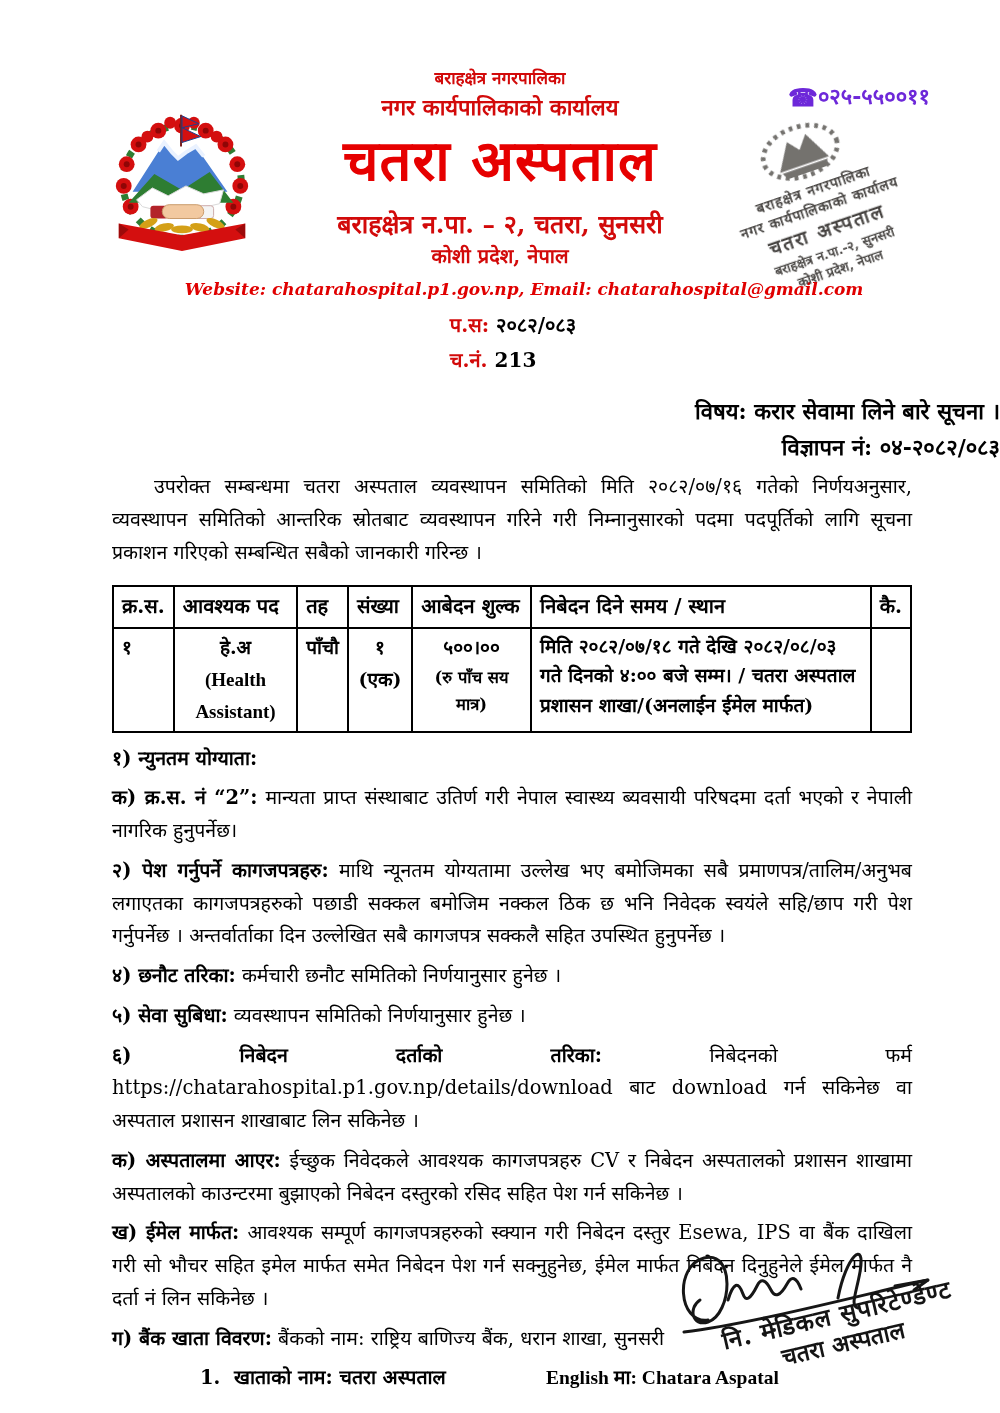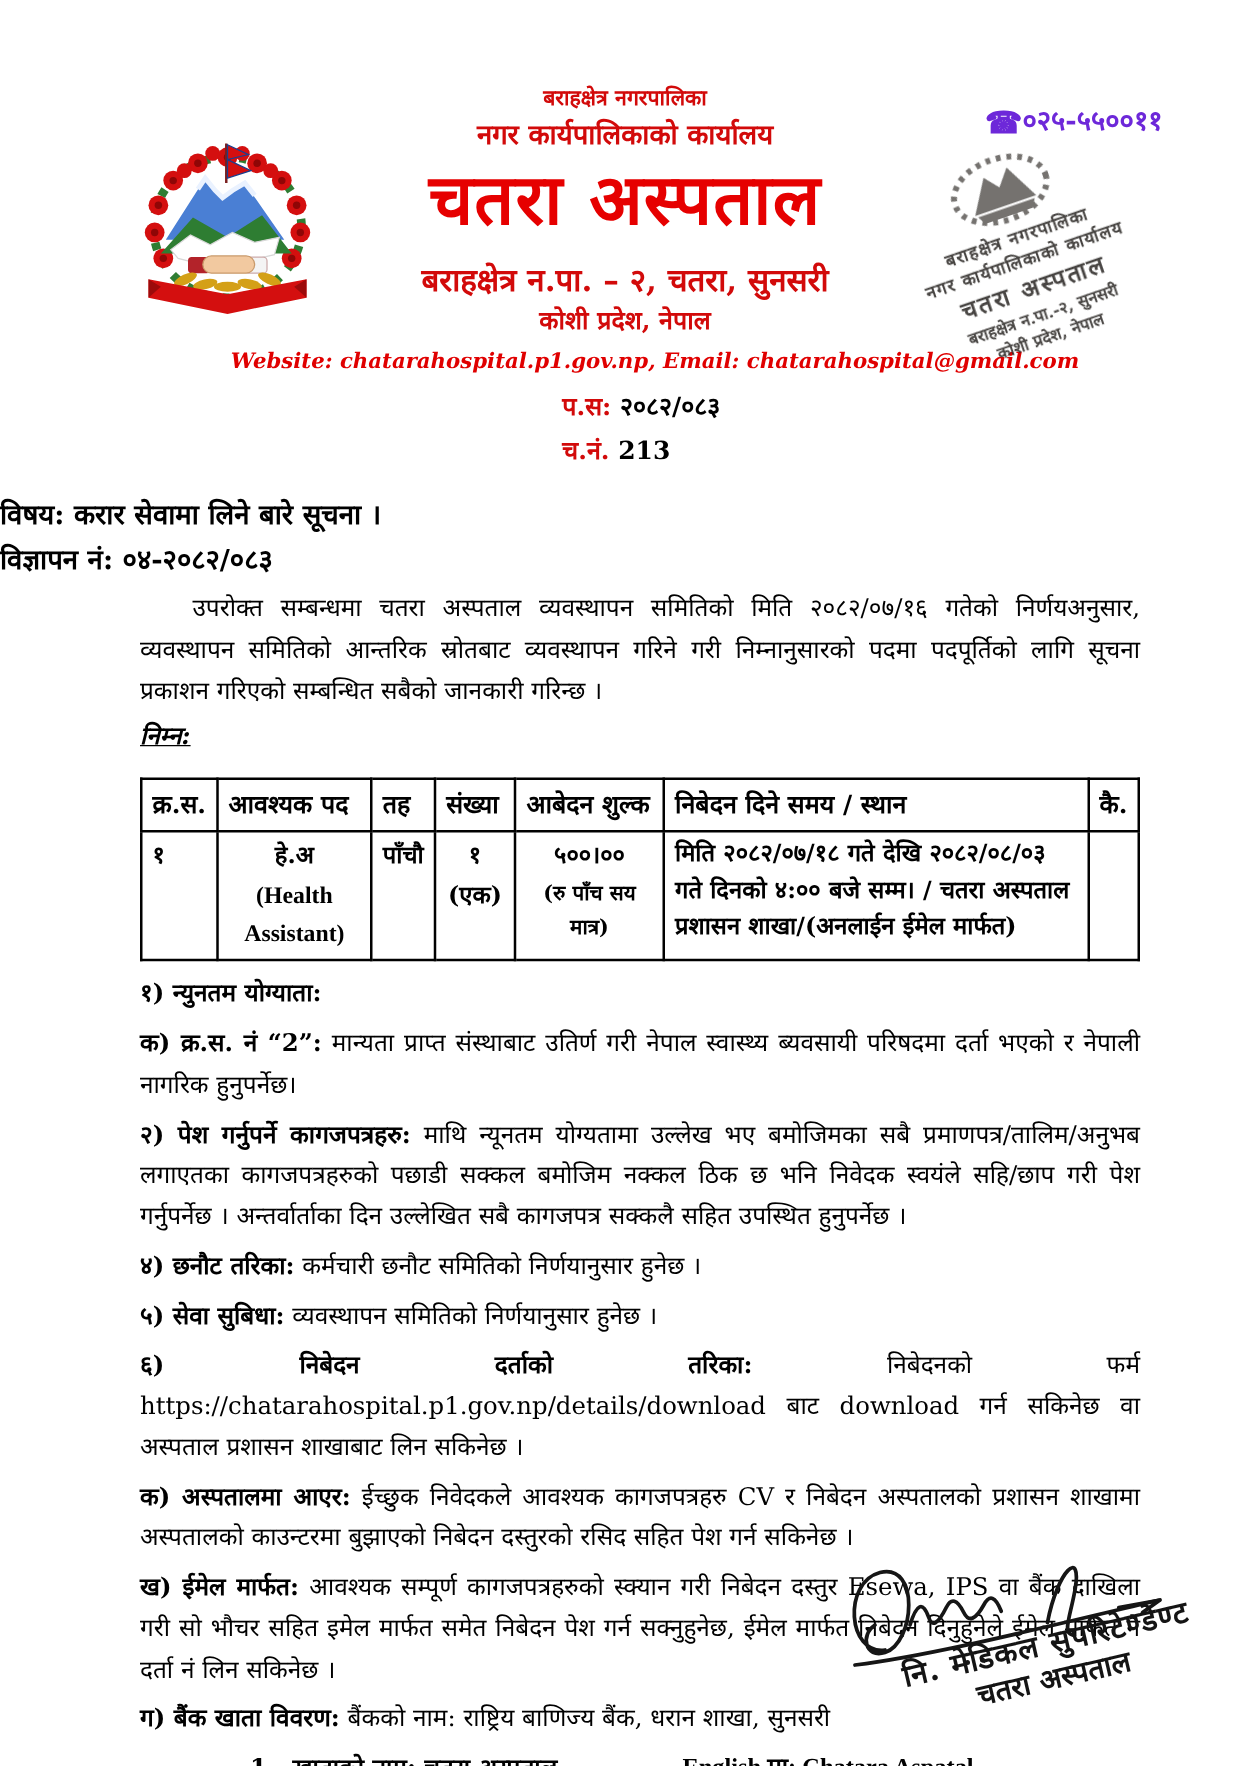"विषय: करार सेवामा लिने बारे" .subject { text-align: left -> right }
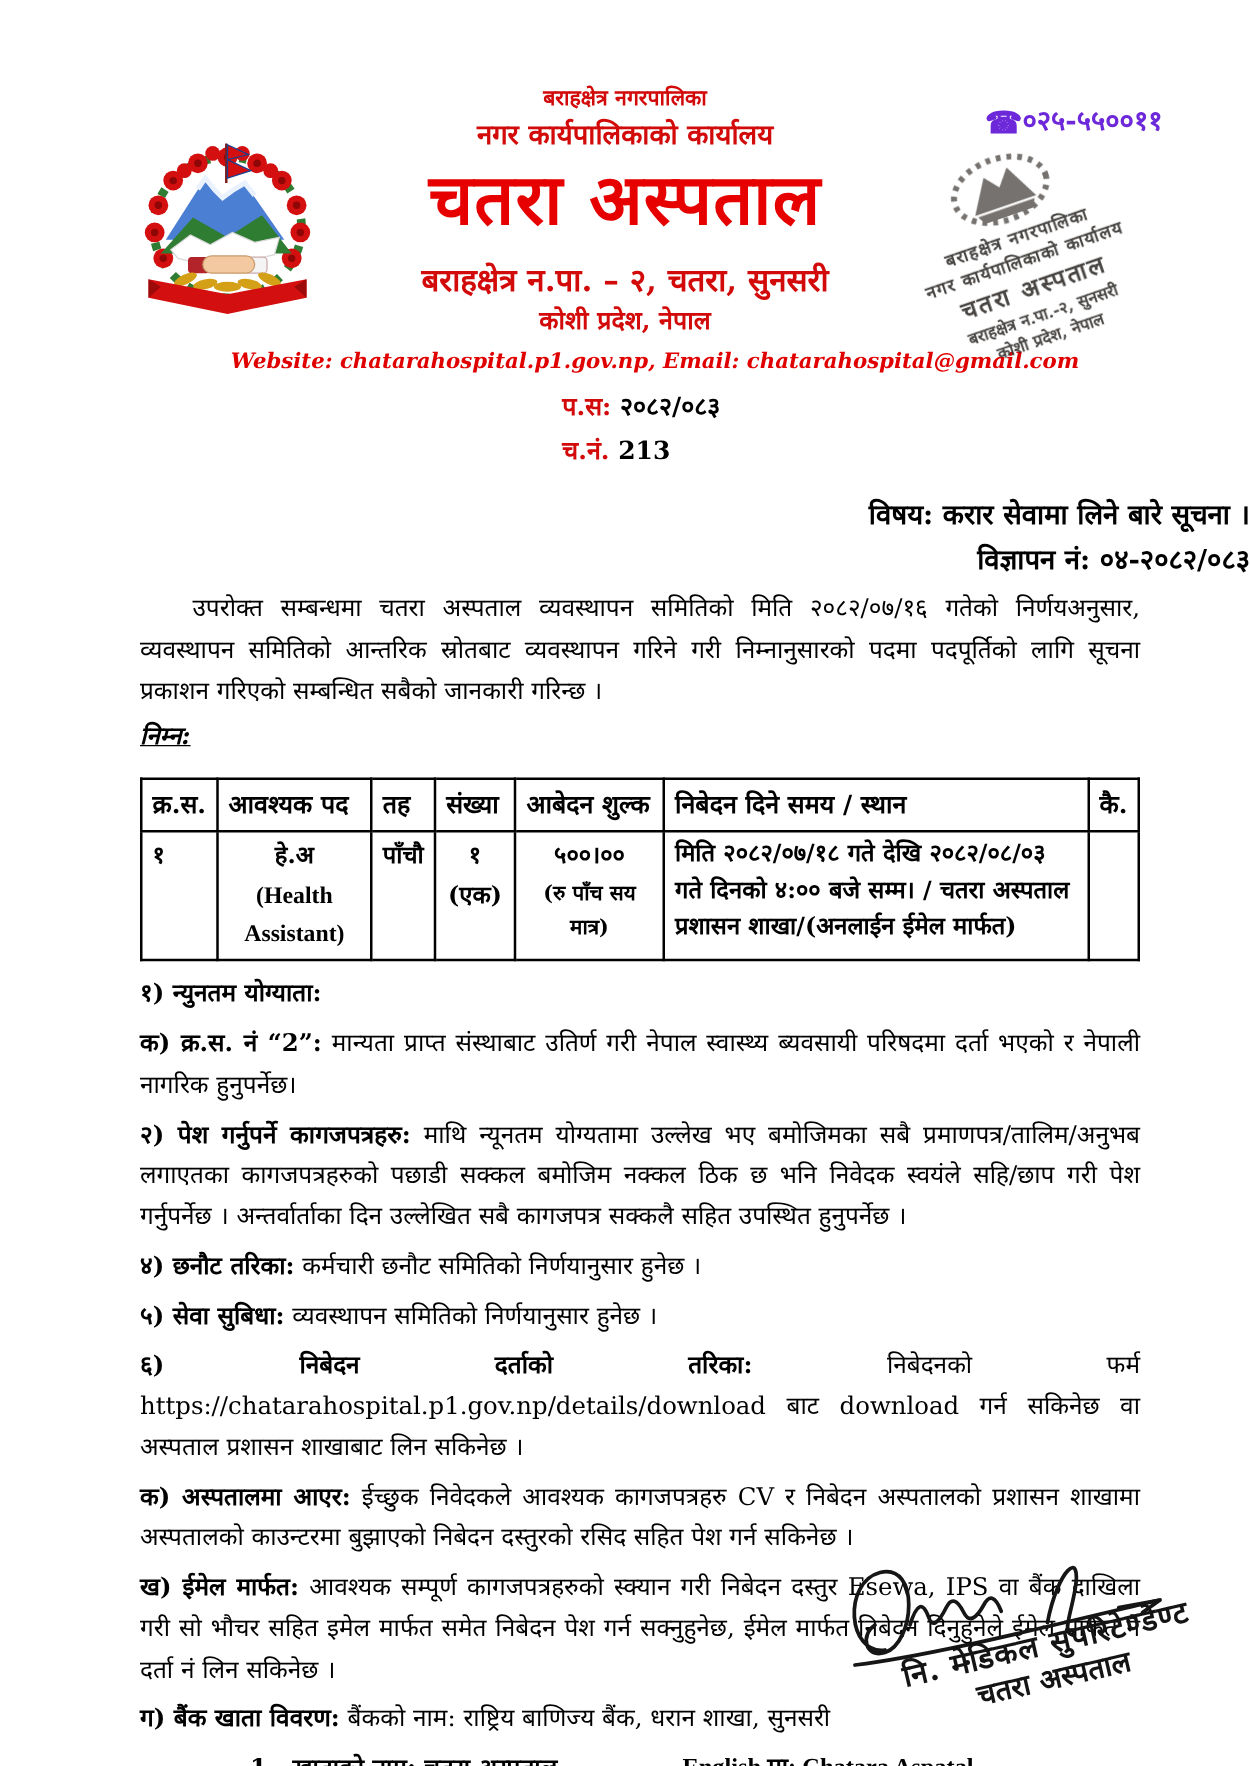"निम्न:" div.nimna { html: <div>निम्न:</div> -> none }
